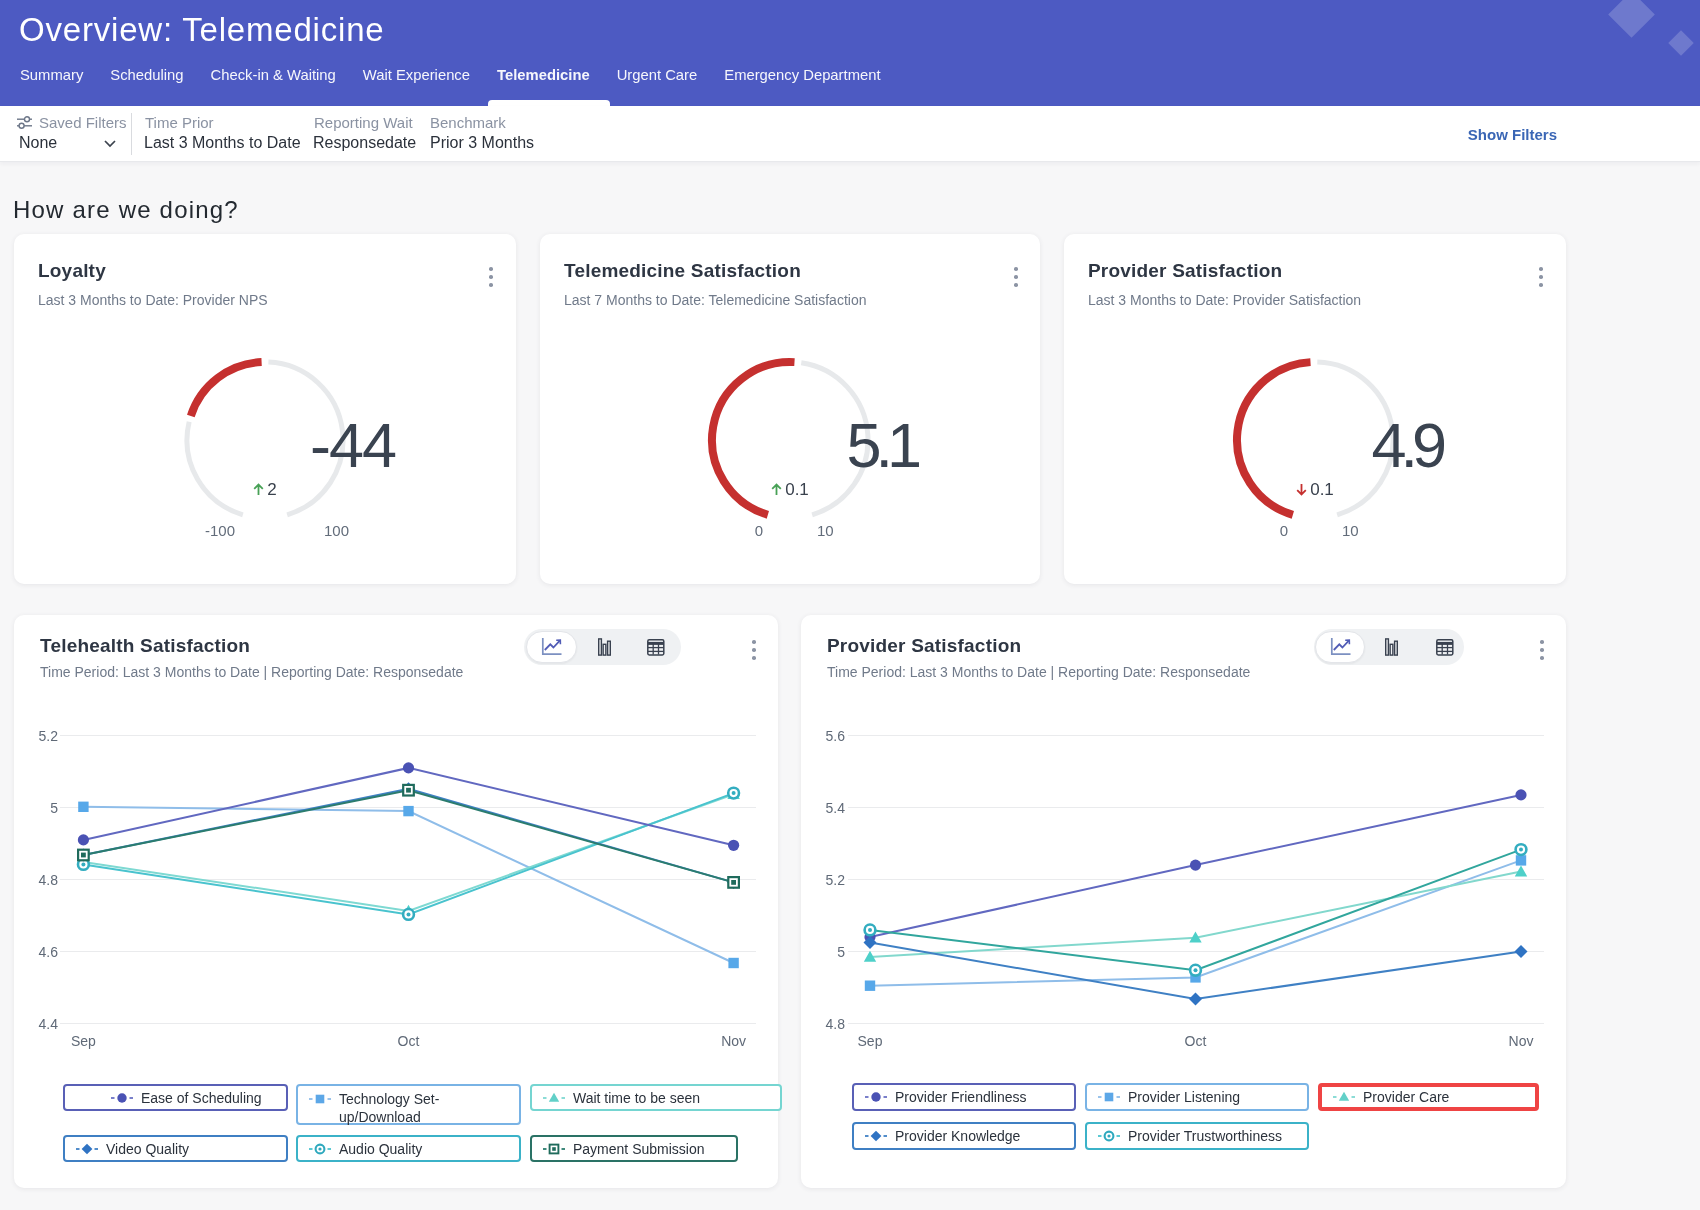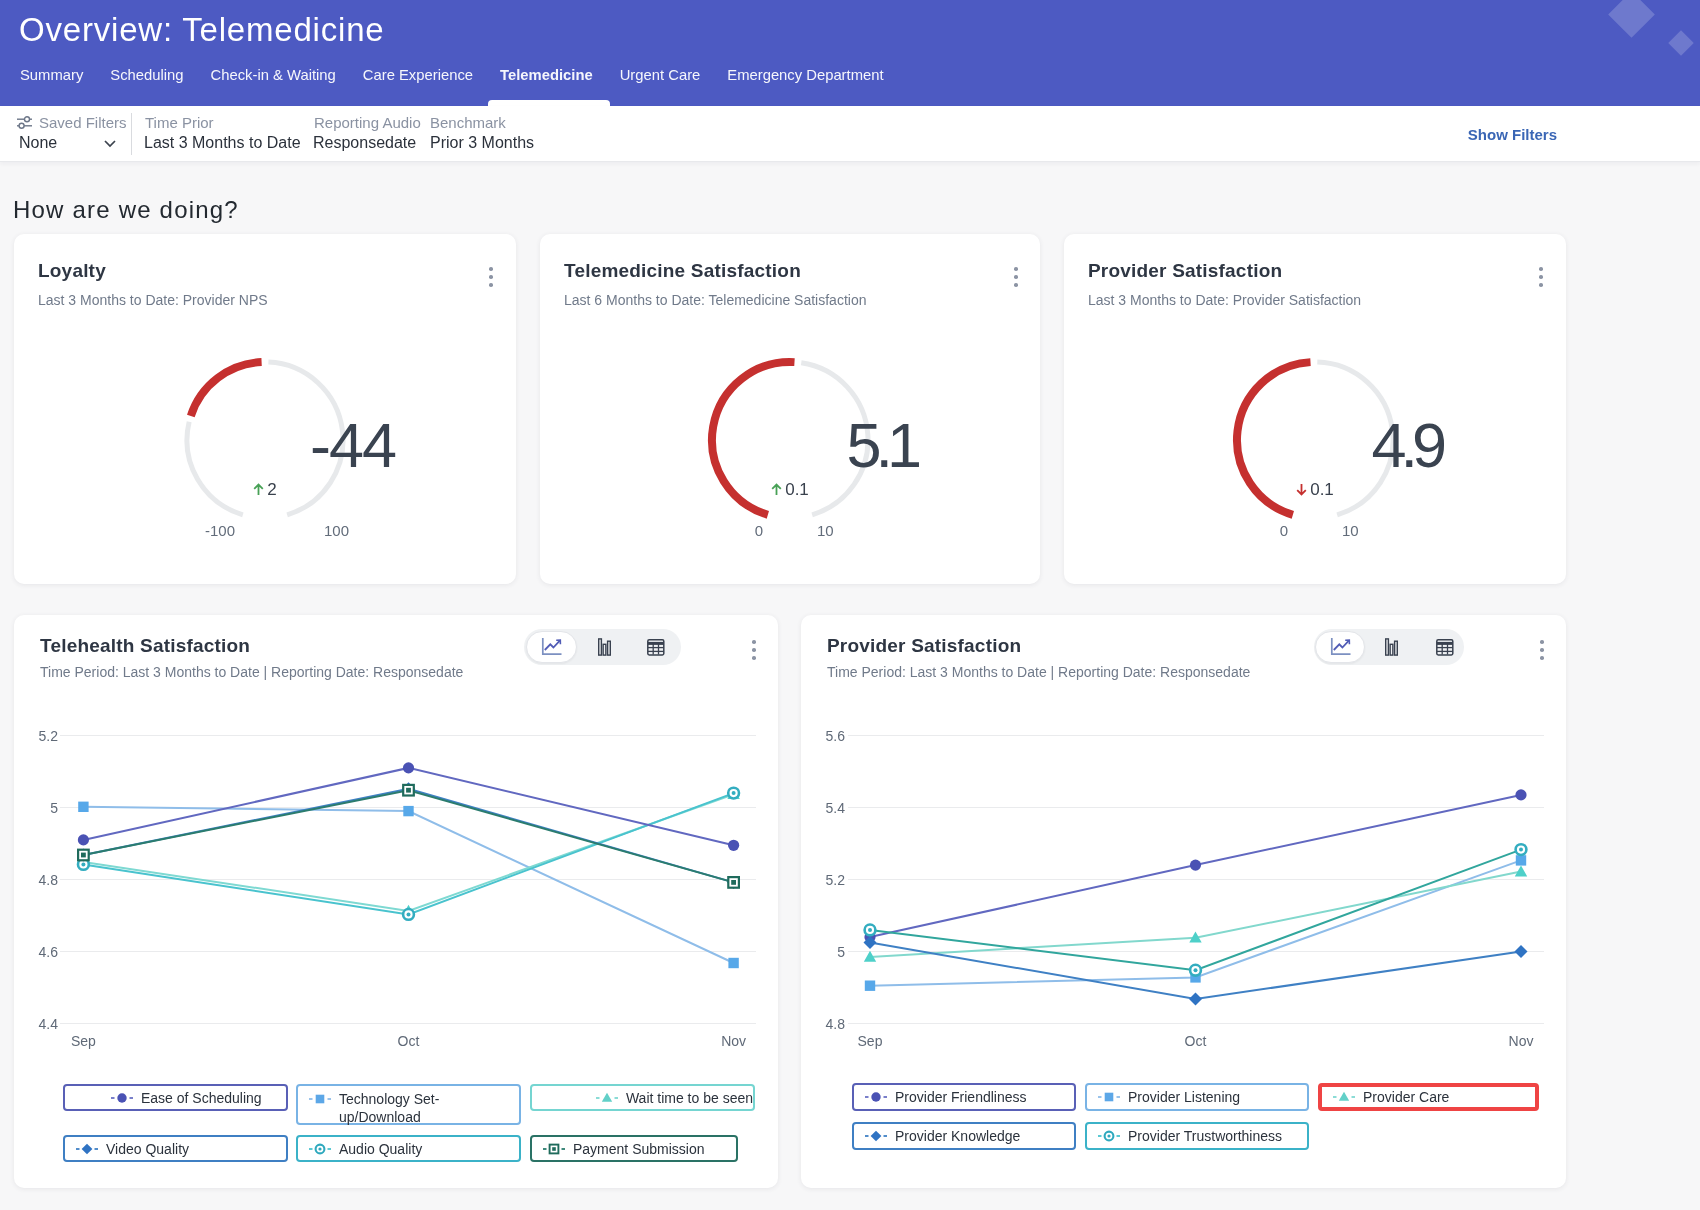"Care Experience" span { text: Care -> Wait }
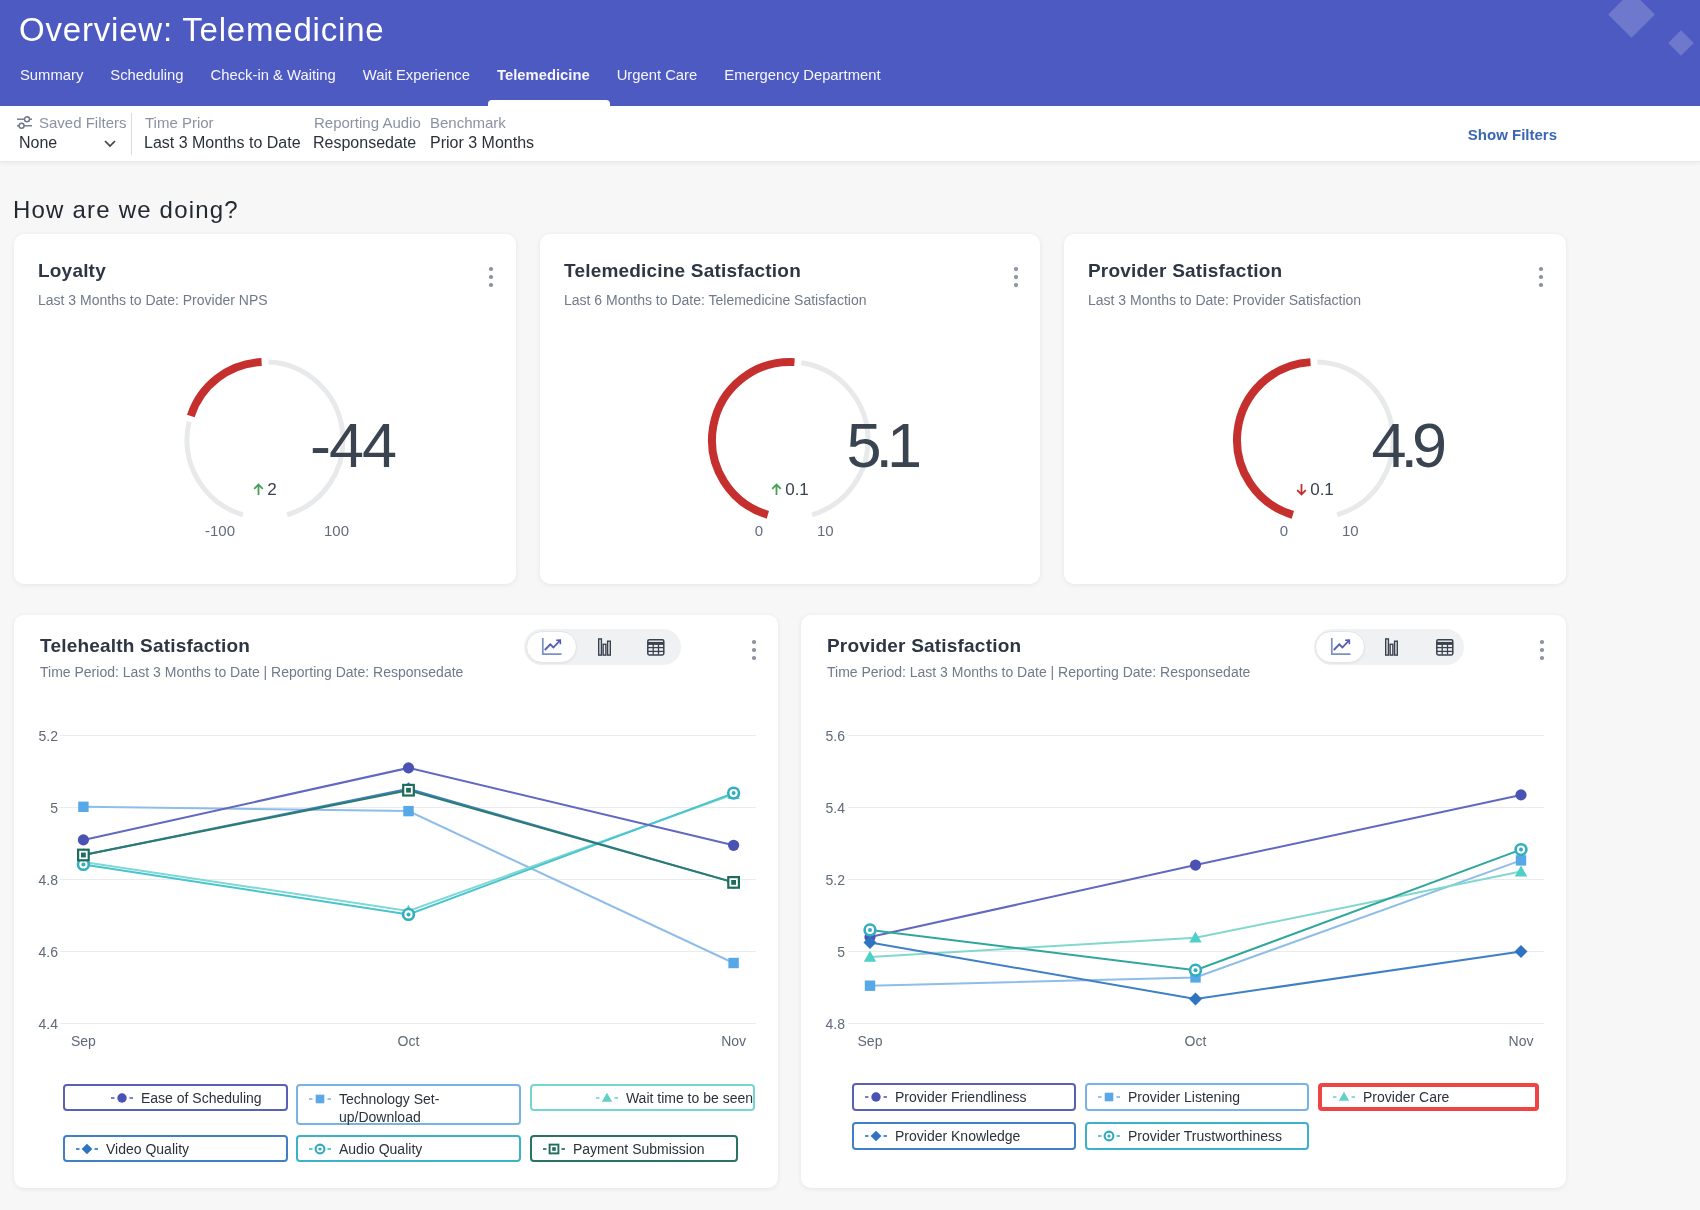"Reporting Audio" div.flabel { text: Audio -> Wait }
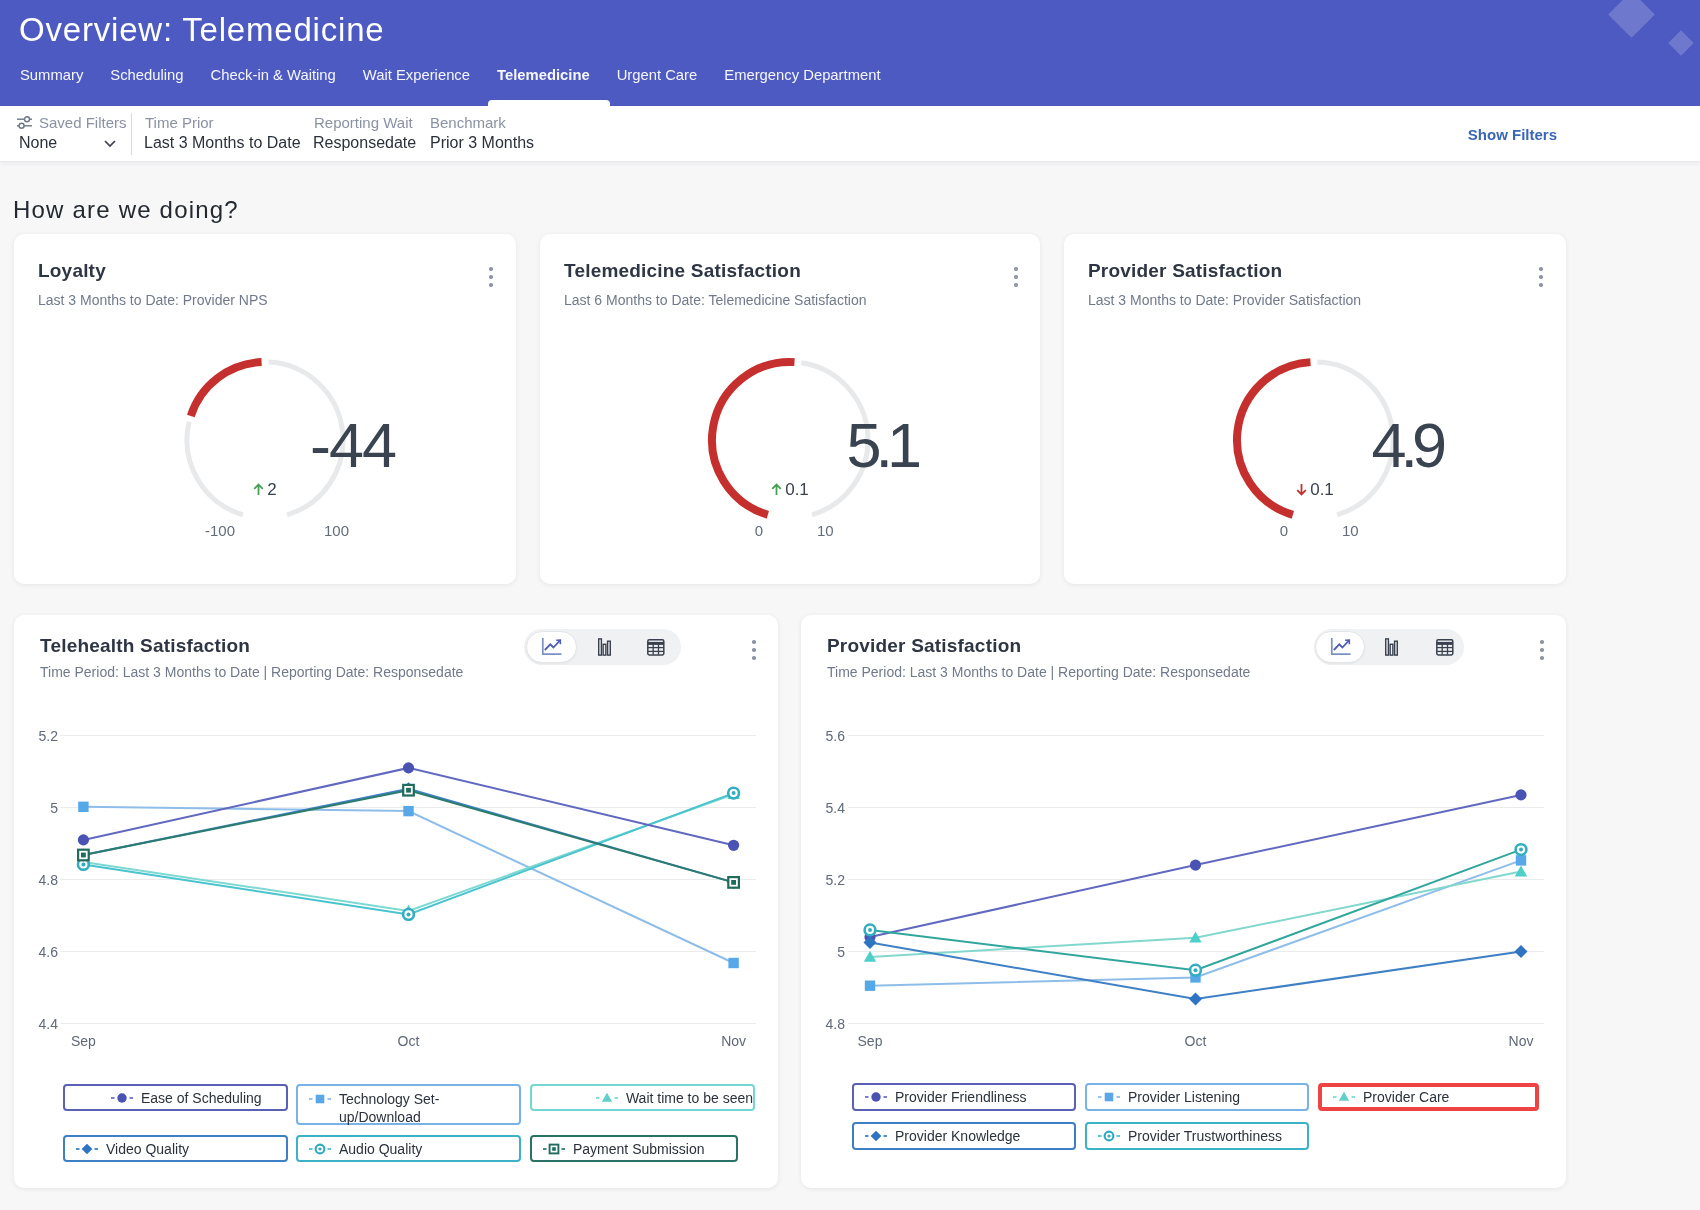"Last 6 Months to Date:" div.csub { text: 6 -> 7 }
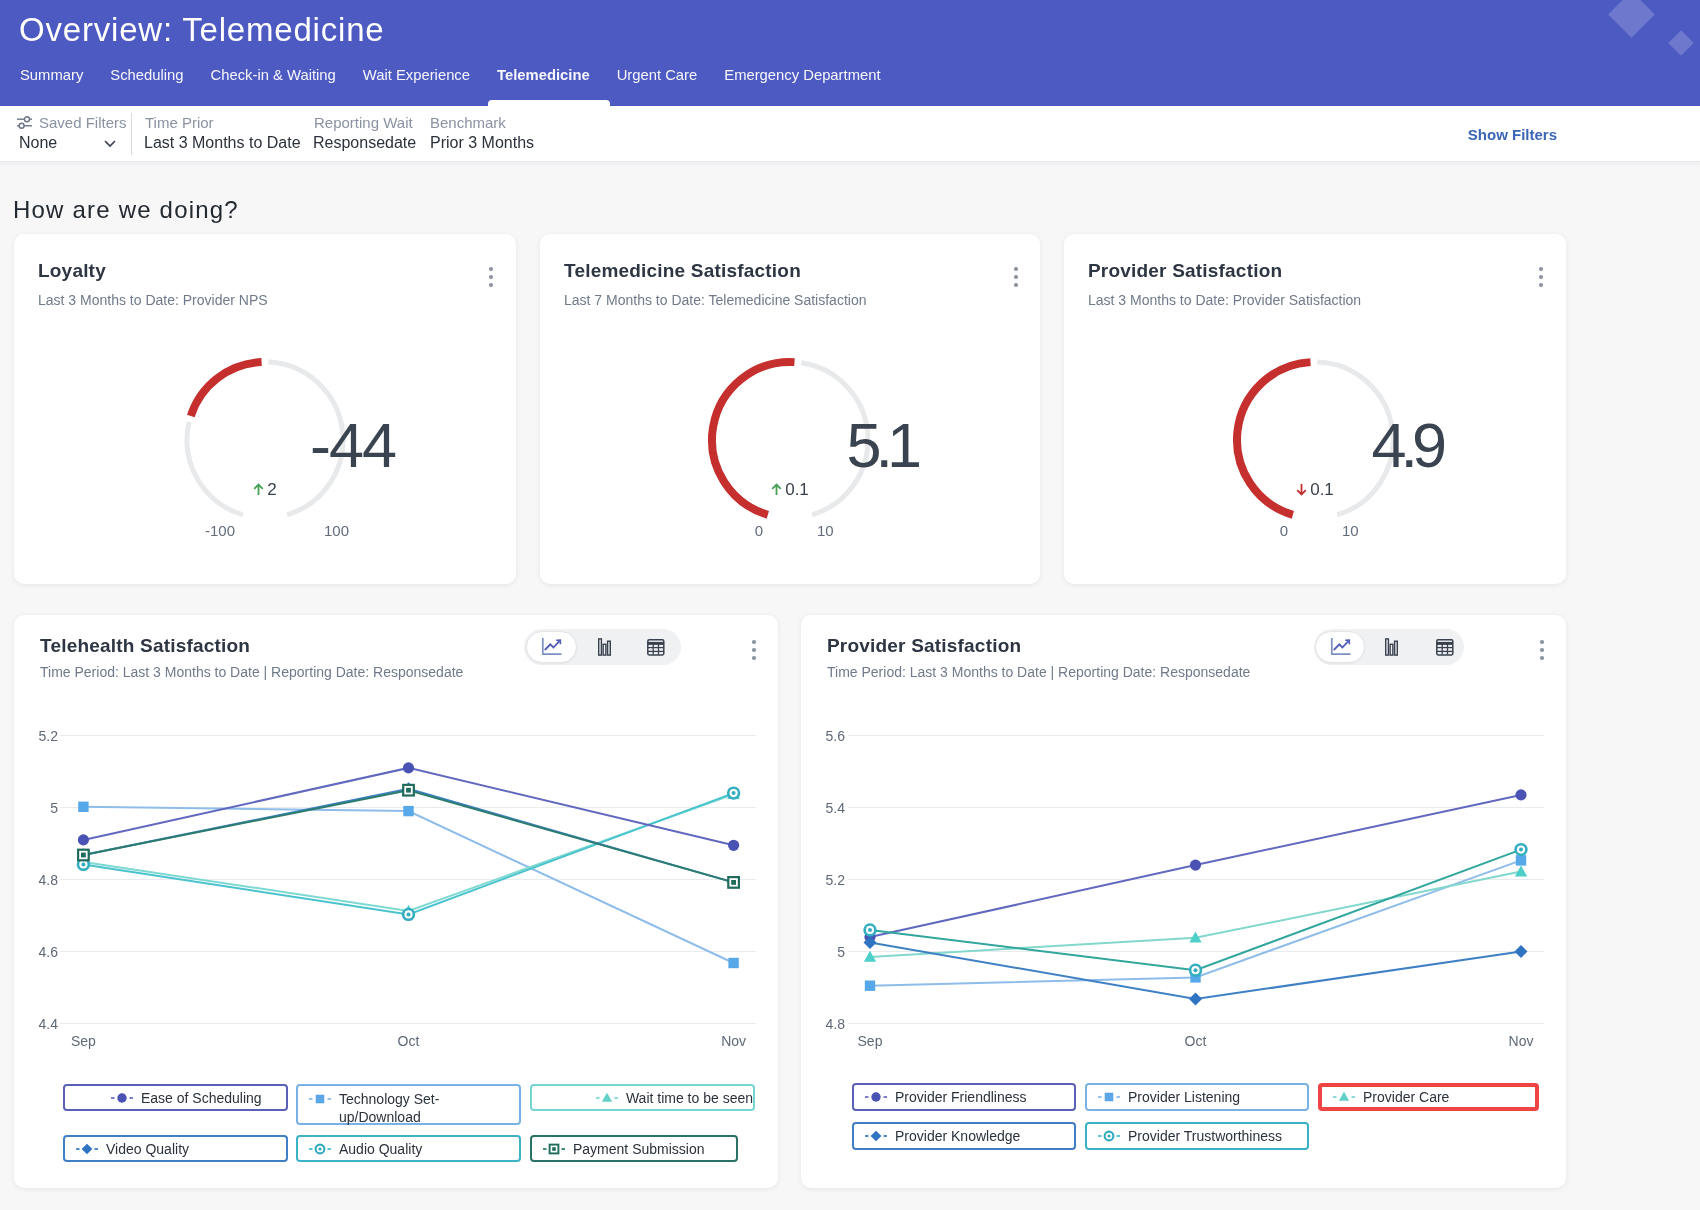"Wait time to be seen" div.leg { justify-content: flex-end -> none; width: 225px -> 252px }
